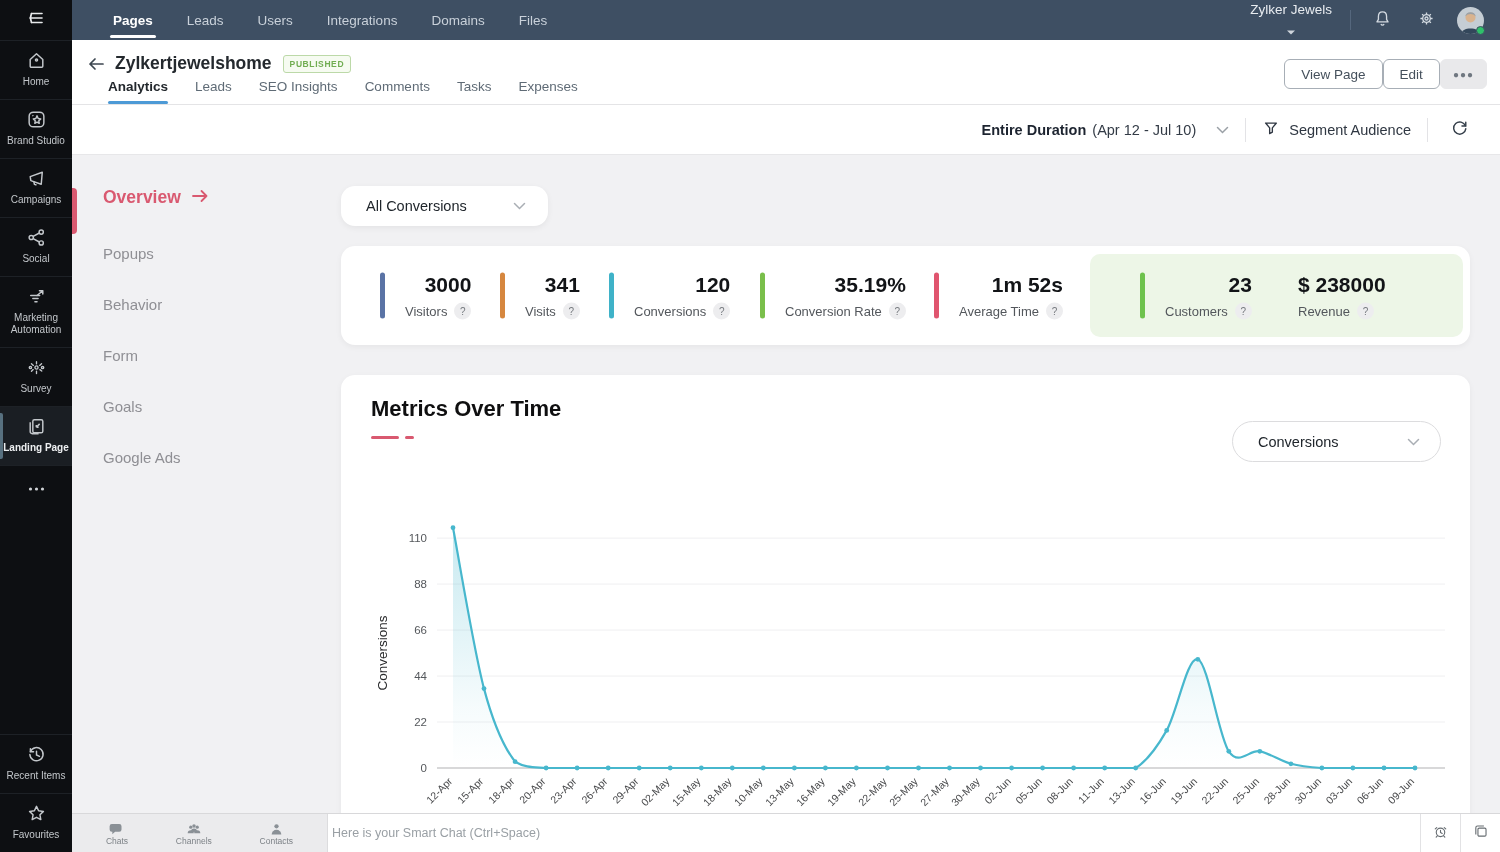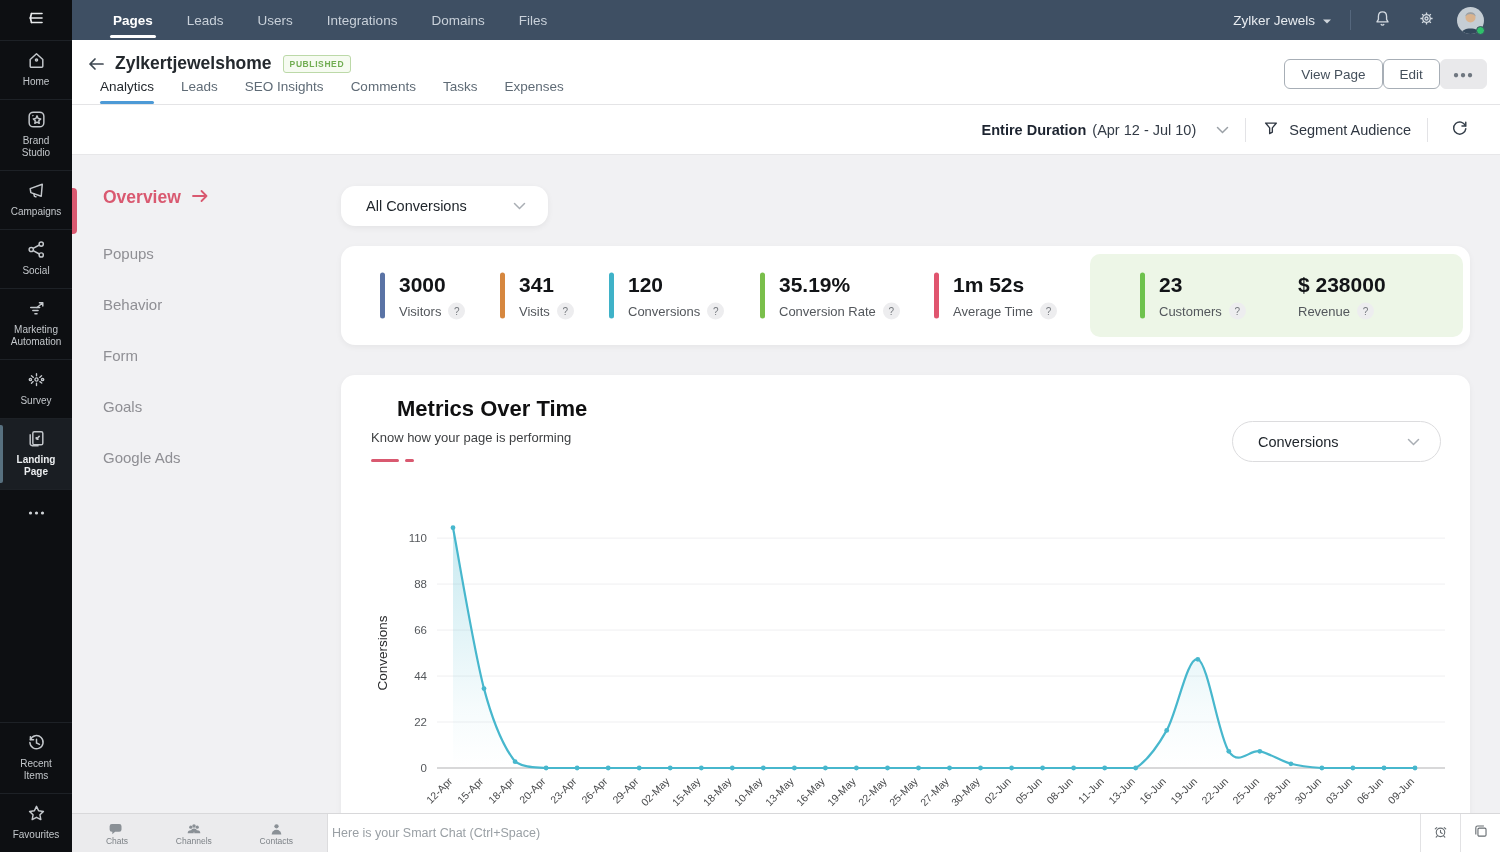"Zylker Jewels" .account { flex-direction: none -> column }
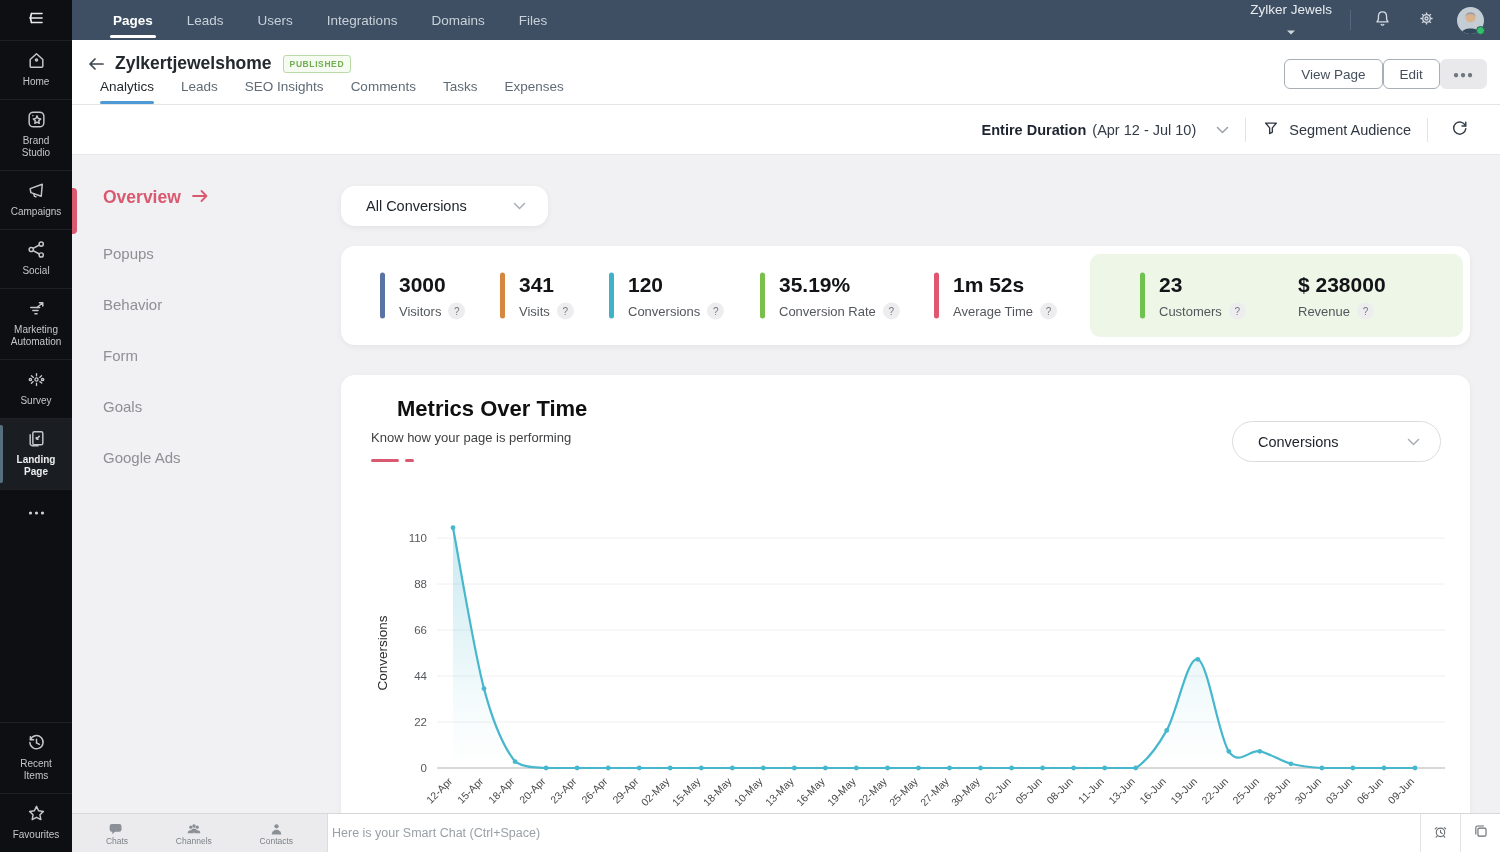"Home" .sb-item { padding: 9px 16px 11px -> 9px 2px 11px }
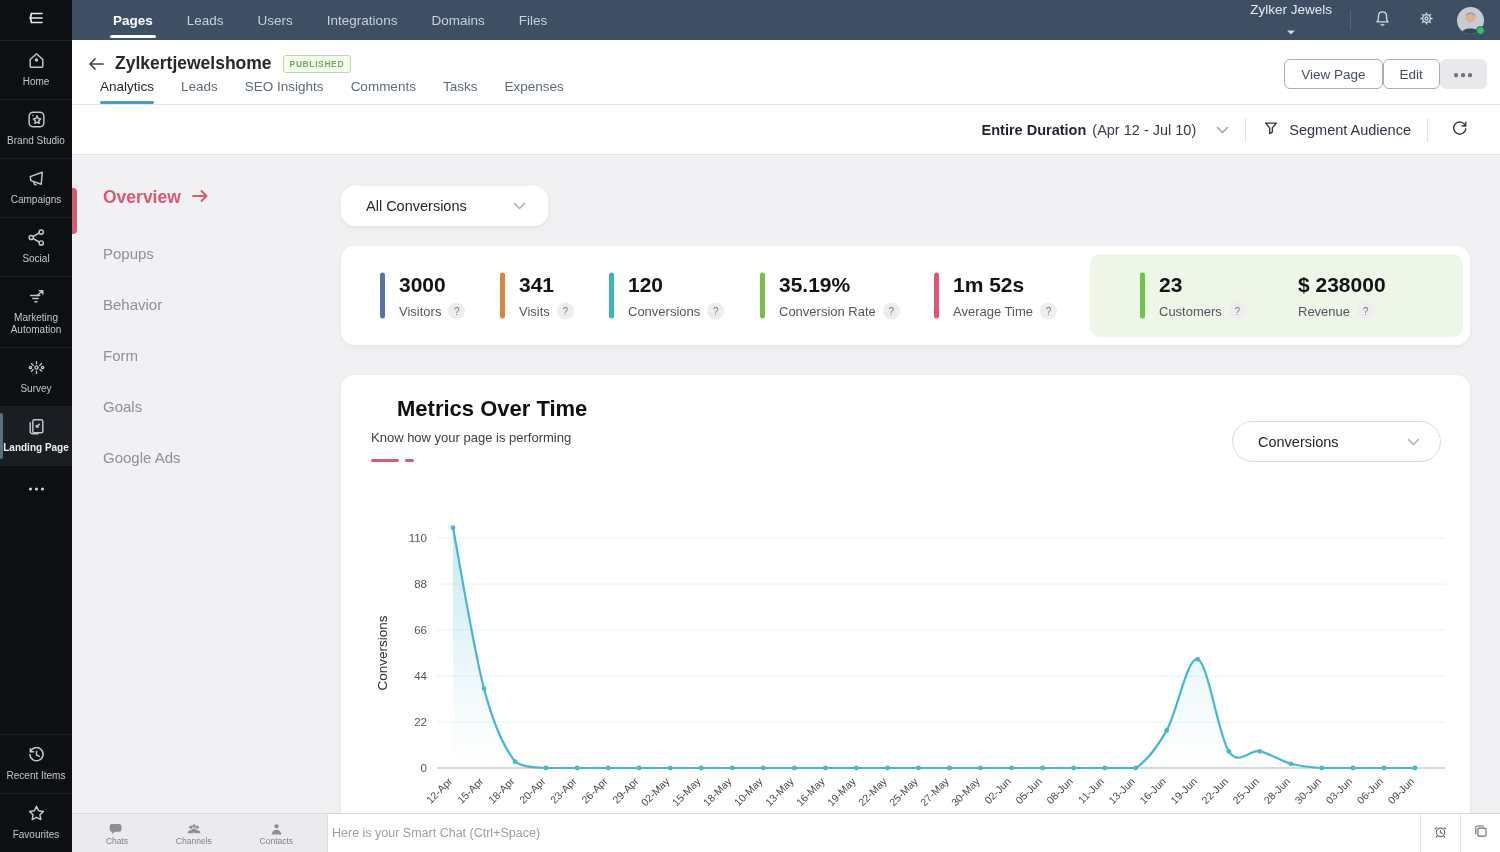"Analytics" .tab.active { font-weight: normal -> bold; margin-left: none -> 8px }
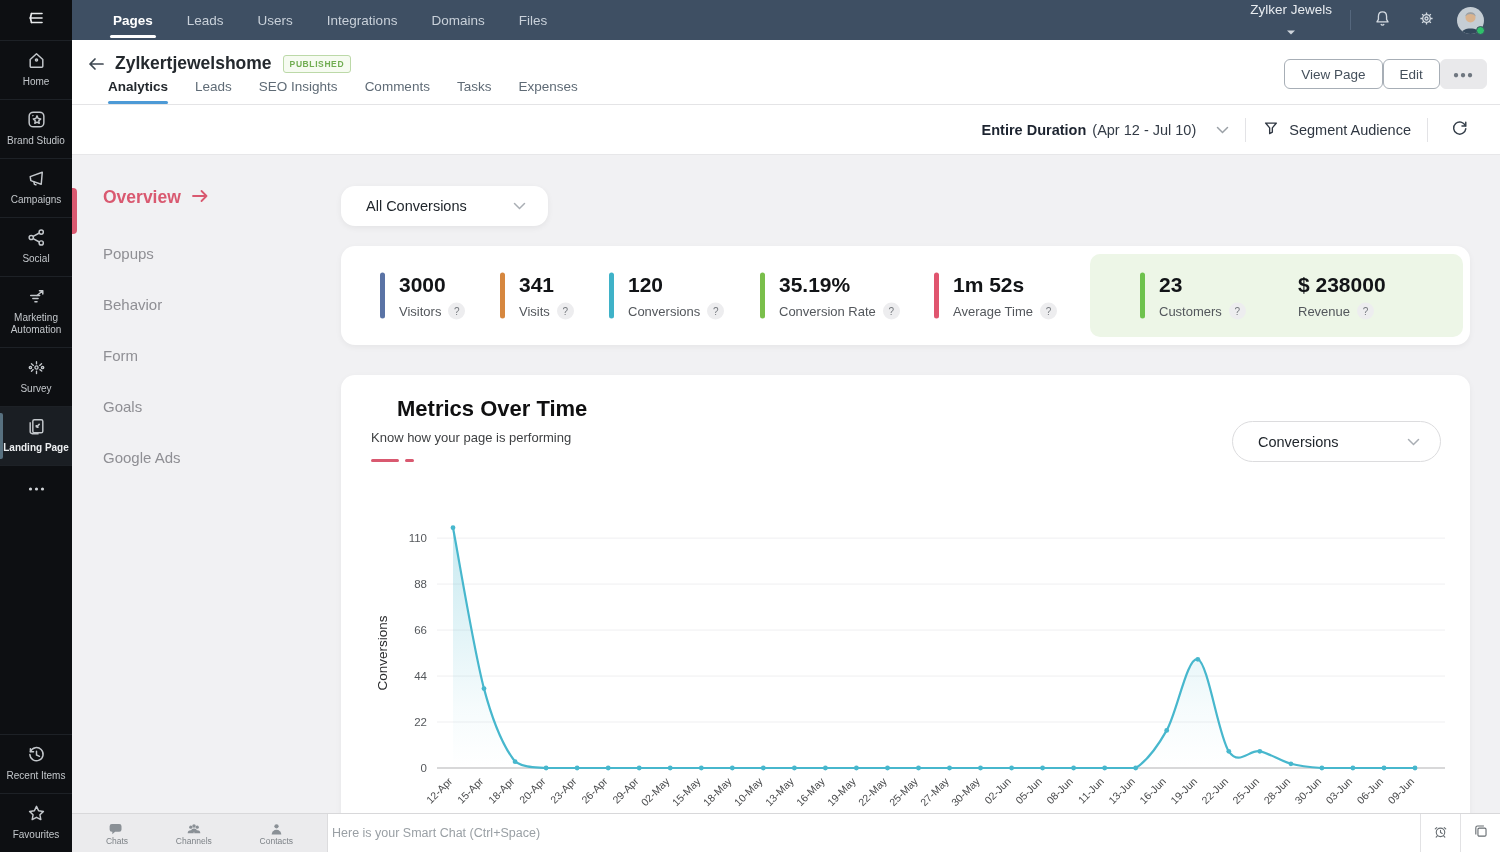"3000" .metric { gap: 14px -> 20px; text-align: none -> right }
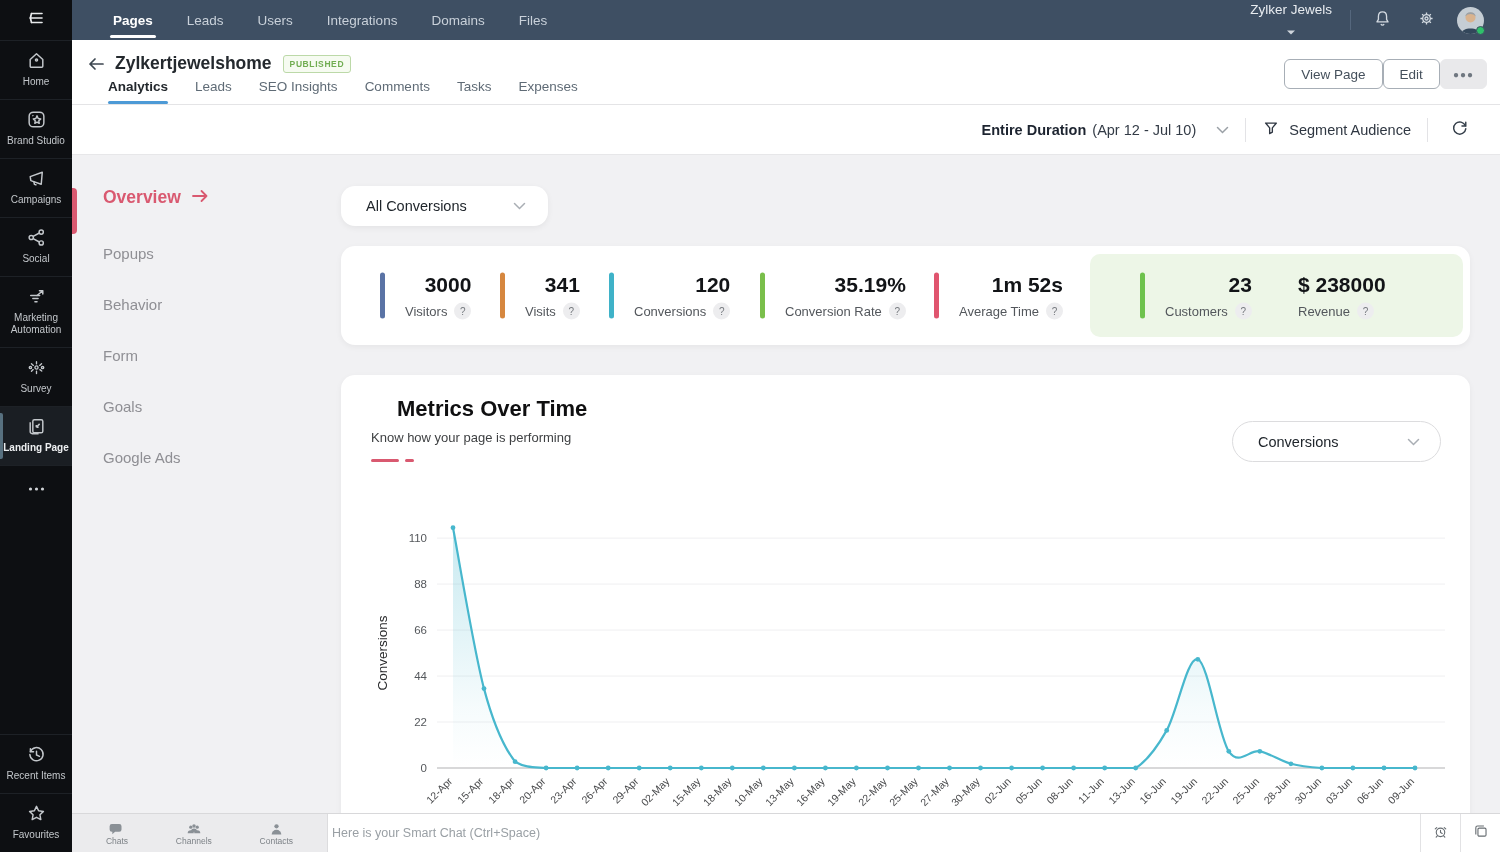"Metrics Over Time" .chart-title { margin-left: 26px -> none }
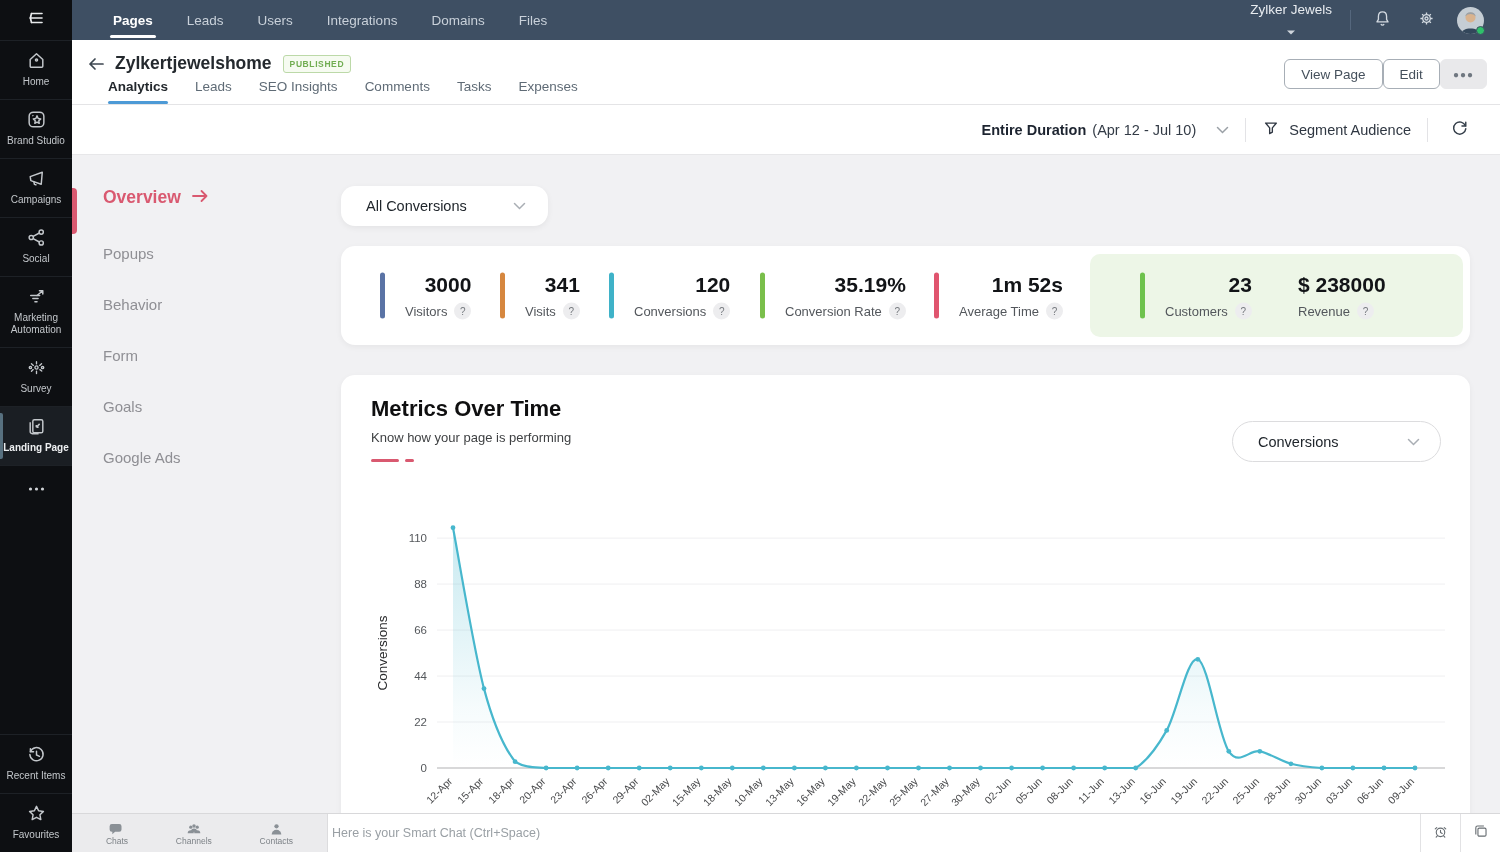"Know how your page is" div.chart-subtitle { html: <div>Know how your page is performing</div> -> none }
